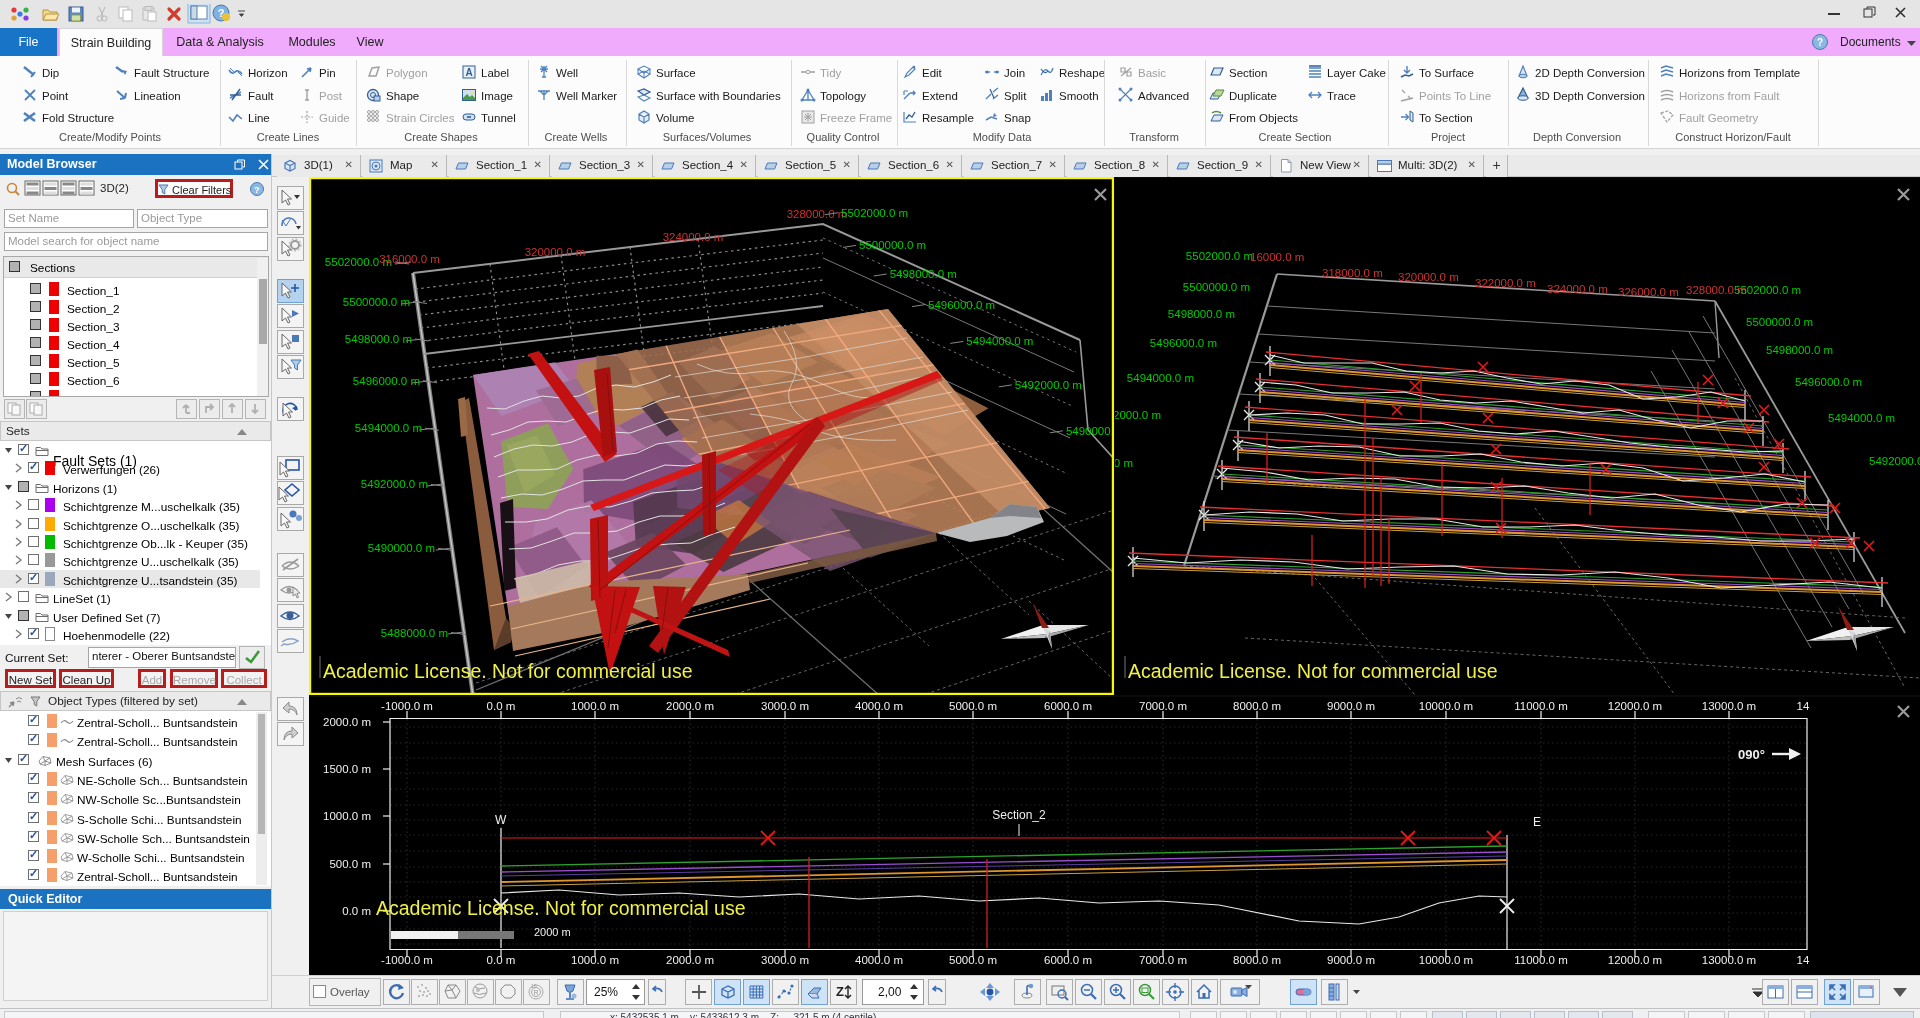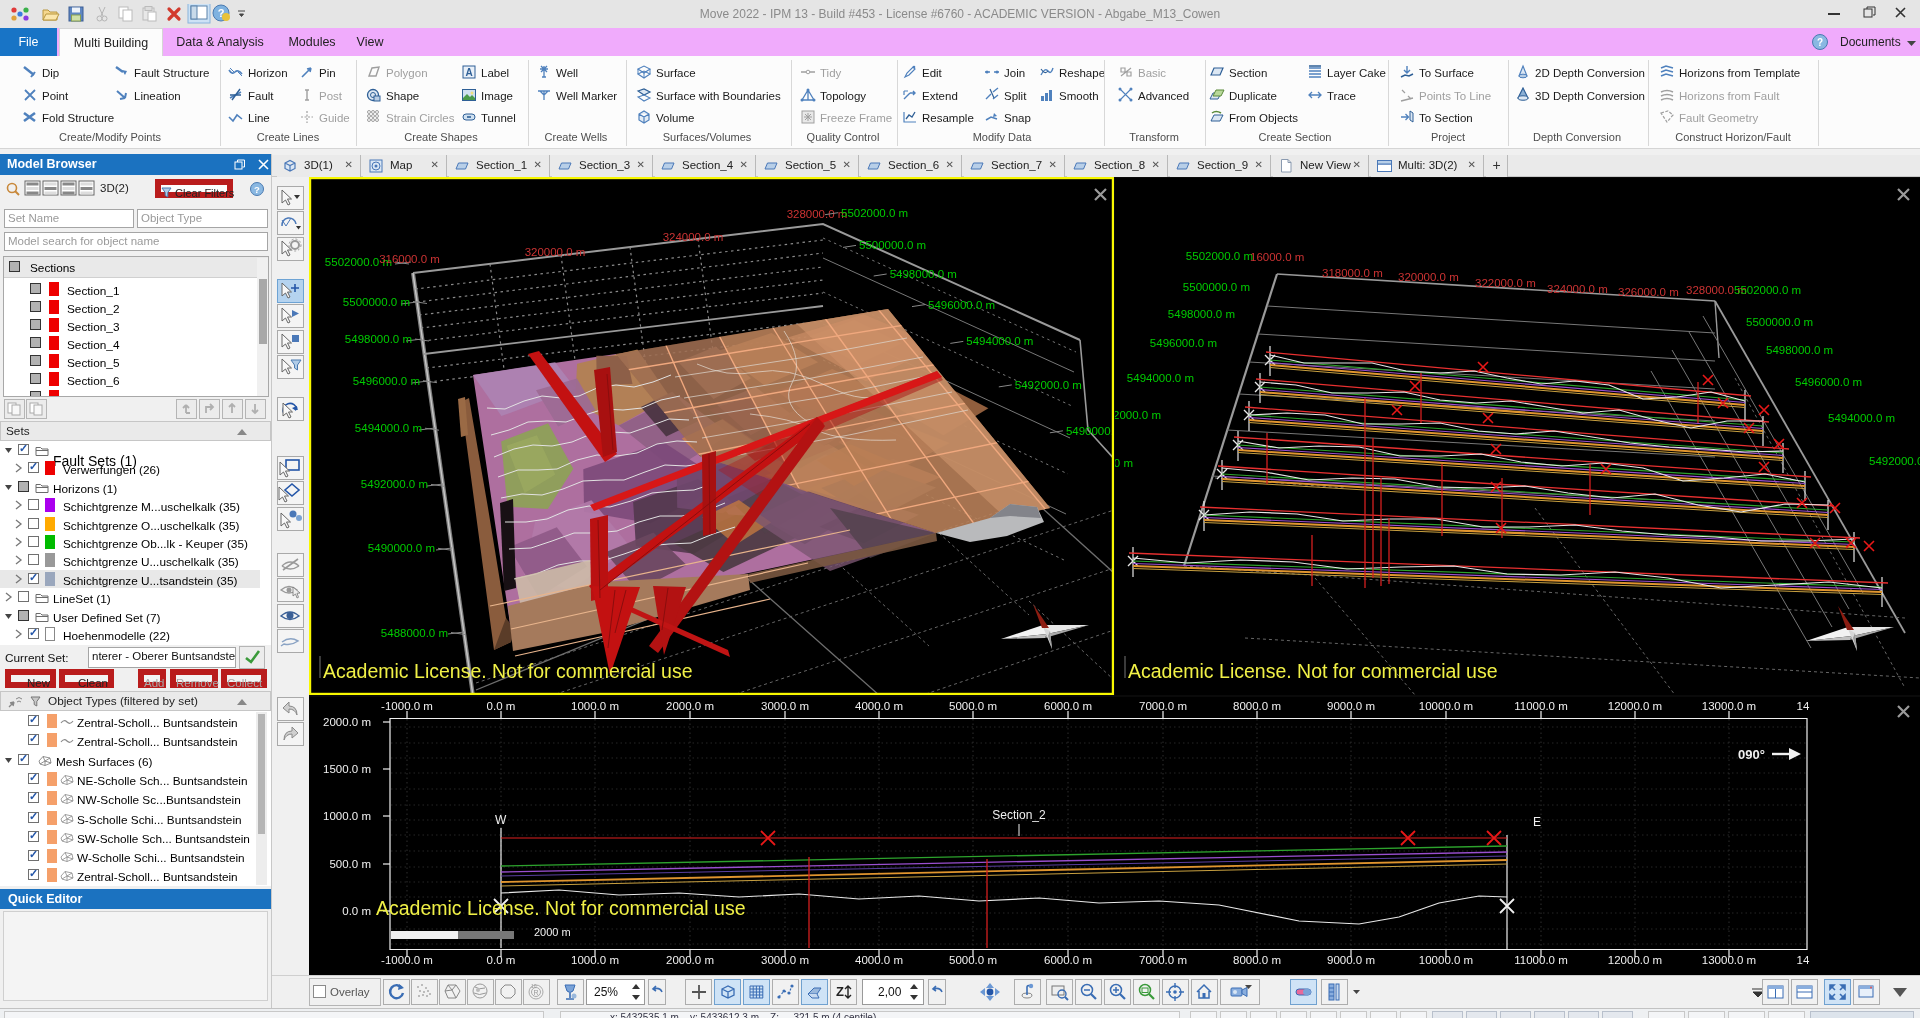"Move 2022 - IPM 13" div.abs { html: <div>Move 2022 - IPM 13 - Build #453 - License #6760 - ACADEMIC VERSION - Abgabe_M13_Cowen</div> -> none }
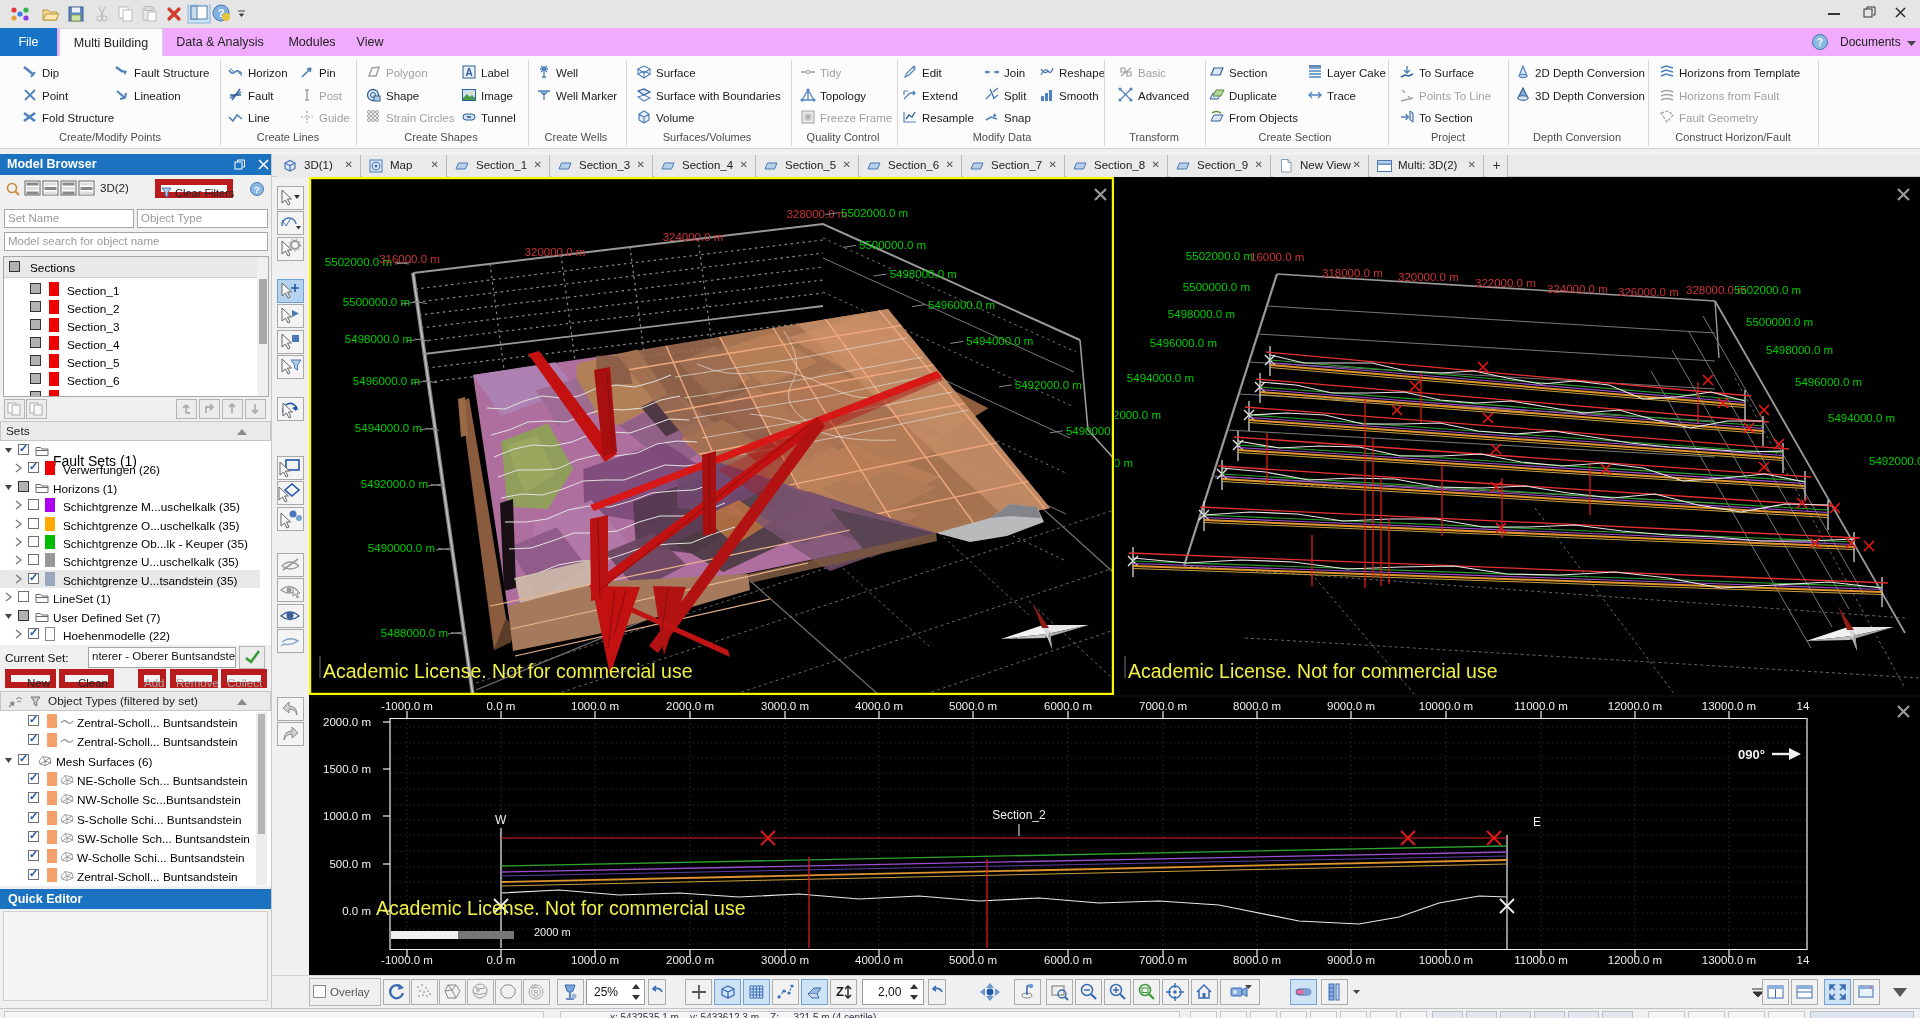"Multi Building" div.rtab { text: Multi -> Strain }
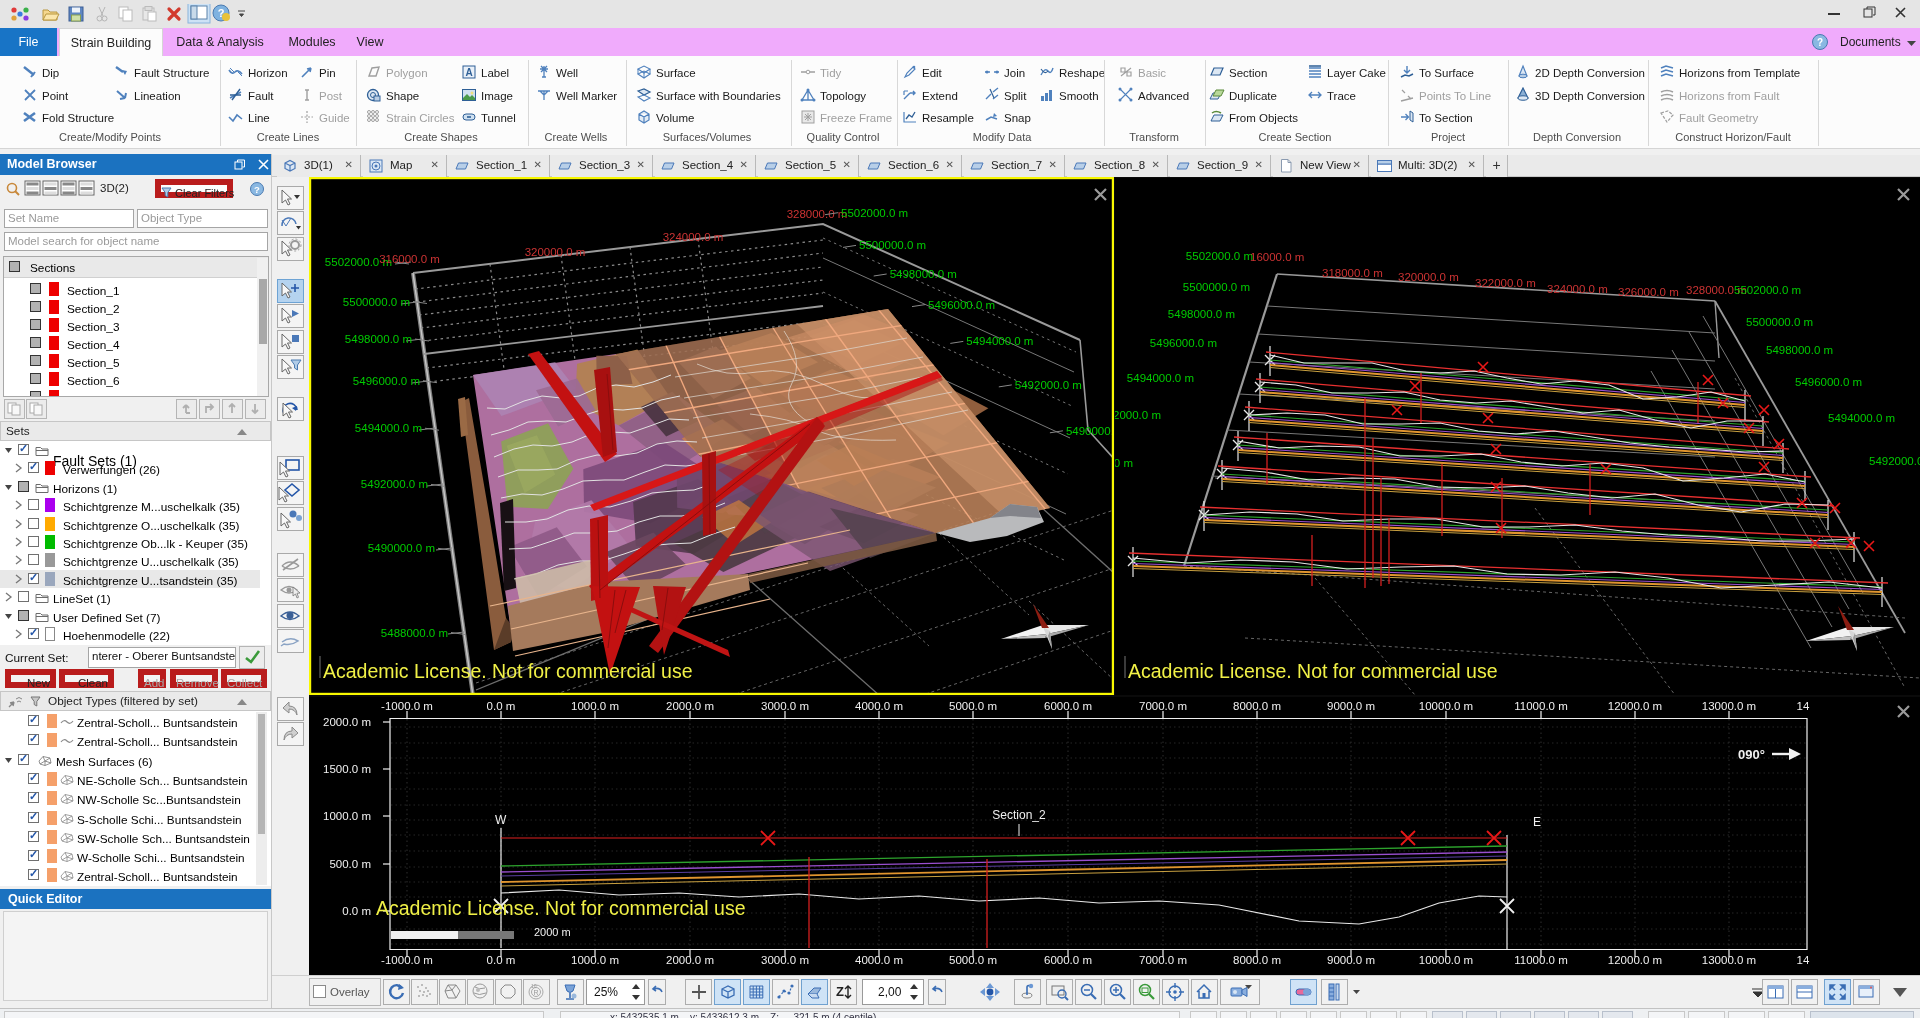"Clear Filters" .gbtn { border: 6px solid #b91c1c -> 3px solid #b91c1c; text-align: right -> center }
